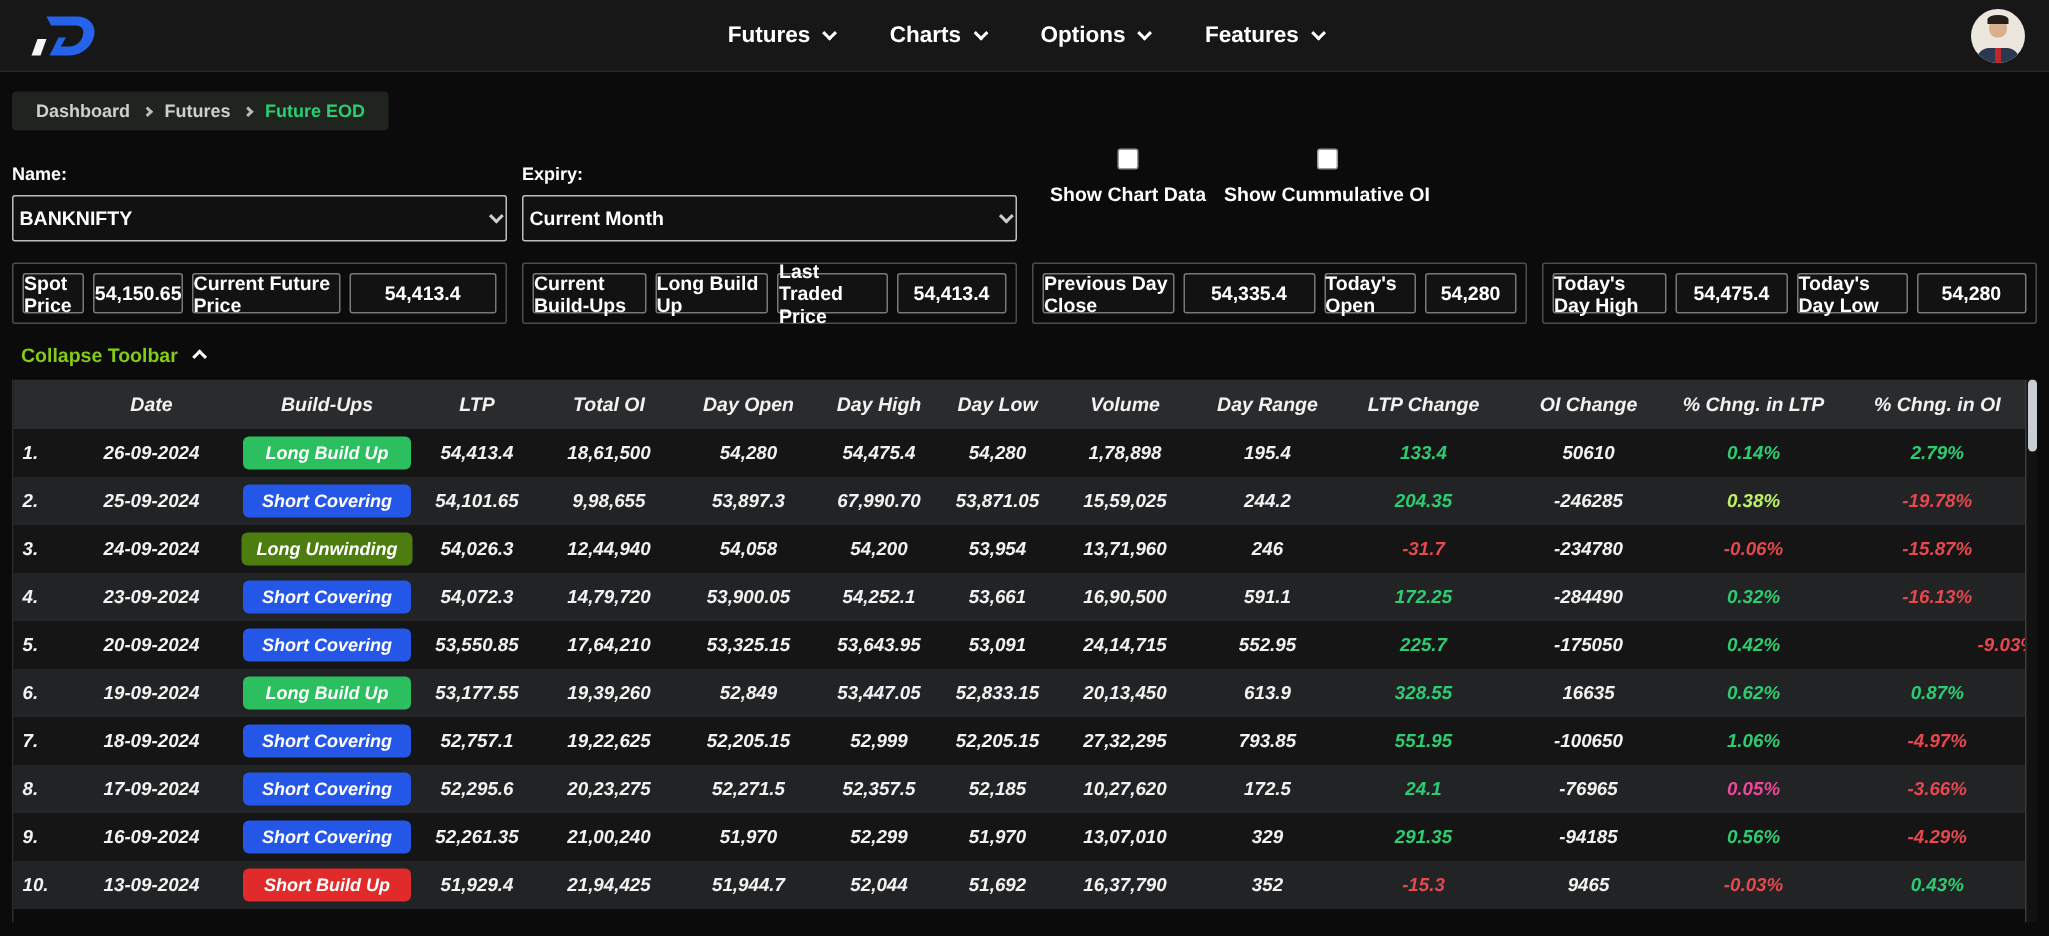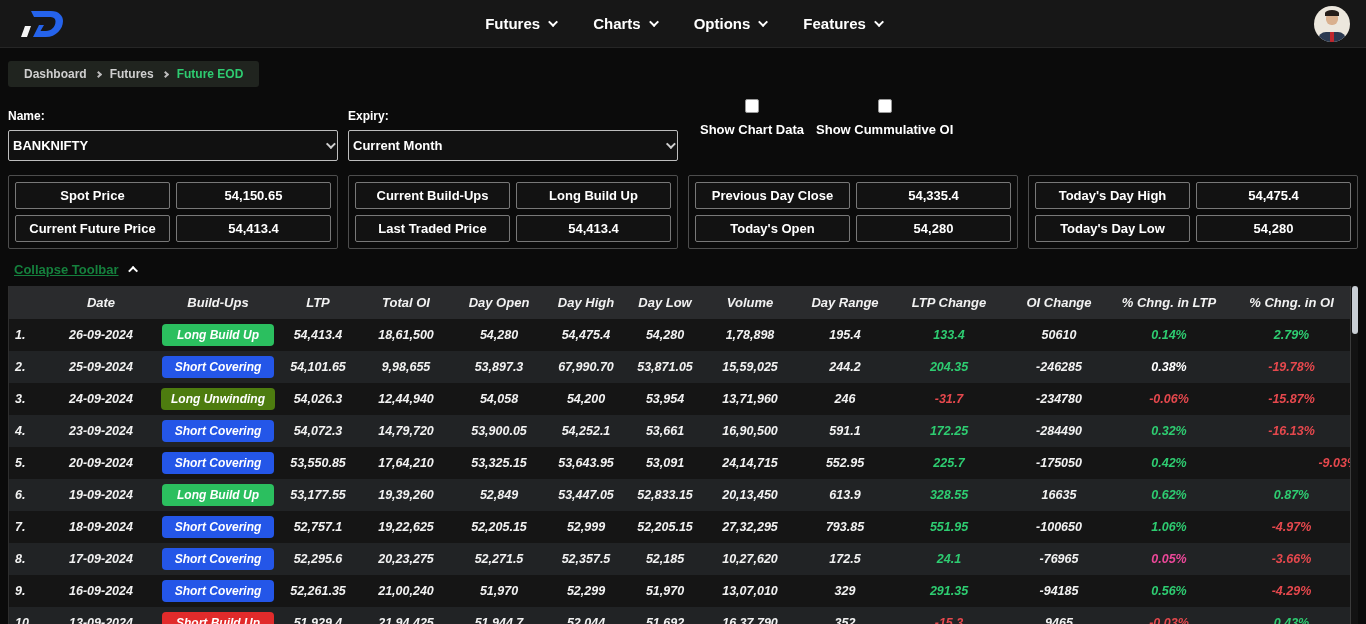"Spot Price" .card-group { flex-direction: column -> row }
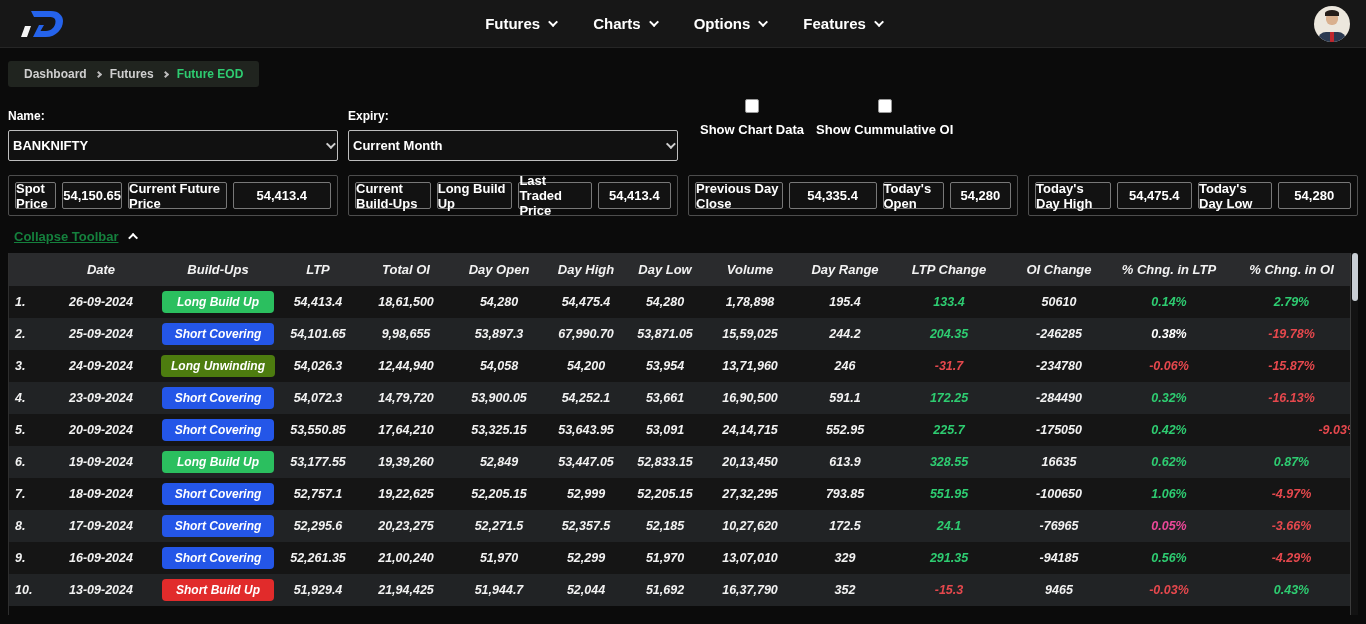"Collapse Toolbar" .toolbar-toggle a { color: #15803d -> #84cc16; text-decoration: underline -> none }
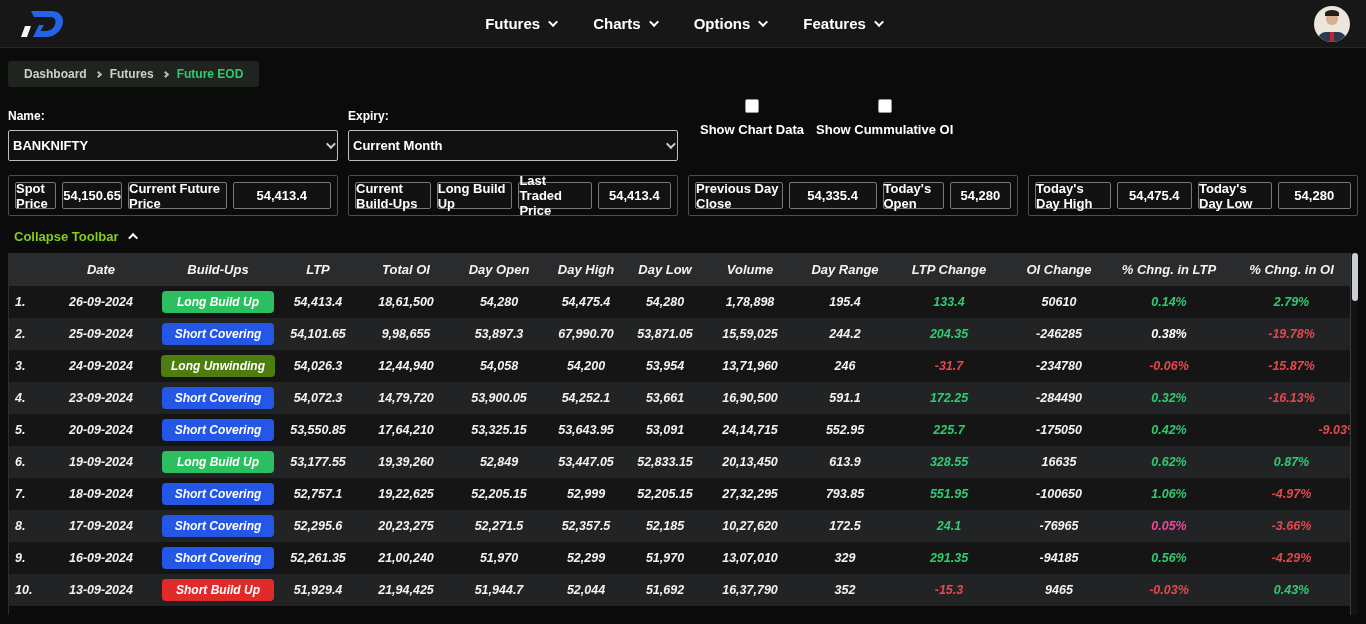"0.38%" div.td { color: #ffffff -> #bef264 }
